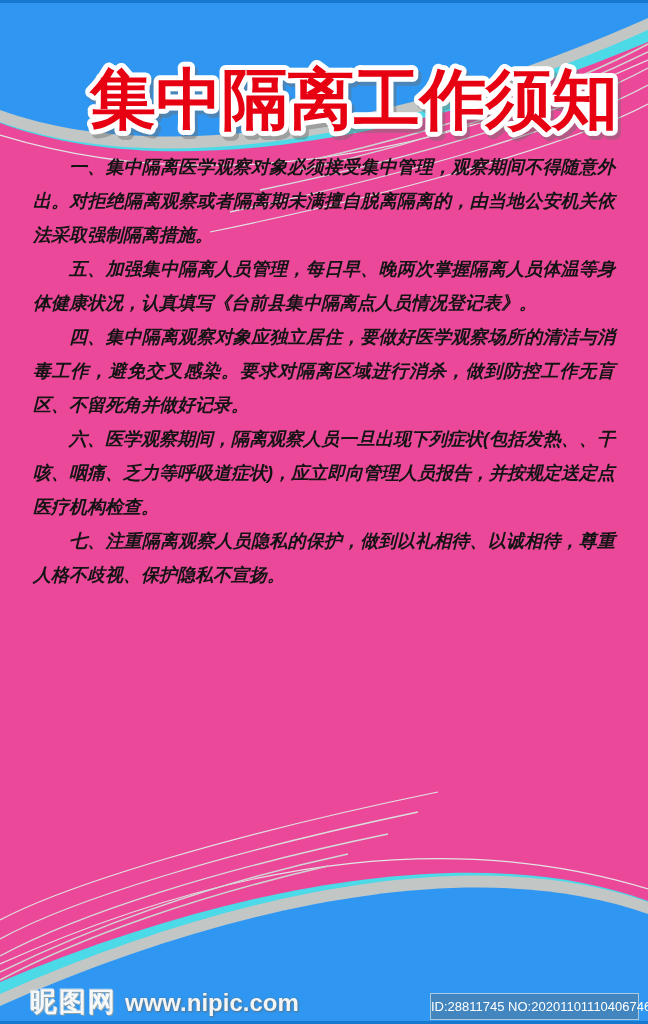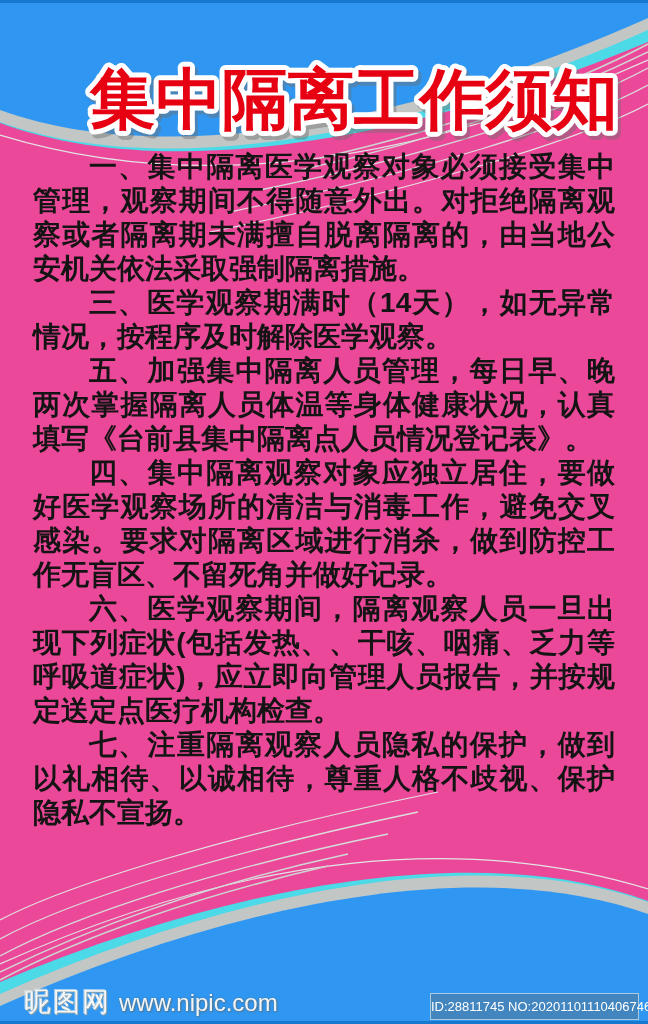"一、集中隔离医学观察对象必须接受集中管理，观察期间不得随意外出。对拒绝隔离观察或" .notice-body { font-size: 28px -> 18px; font-style: none -> italic }
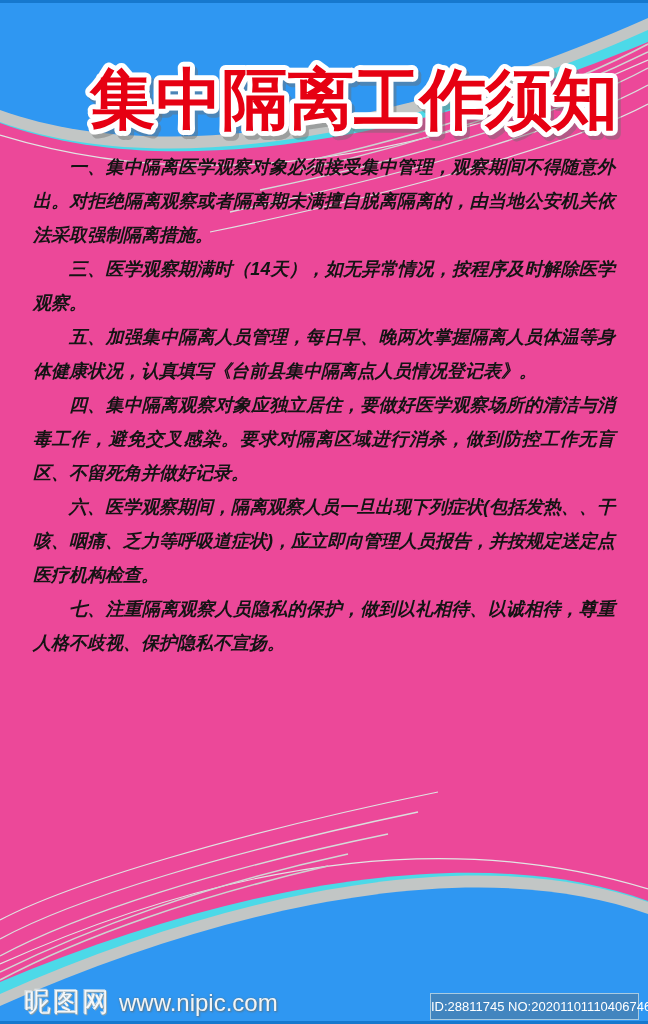"三、医学观察期满时（14天），如无异常情况，按程序及时解除医学观察。" p { html: <p>三、医学观察期满时（14天），如无异常情况，按程序及时解除医学观察。</p> -> none }
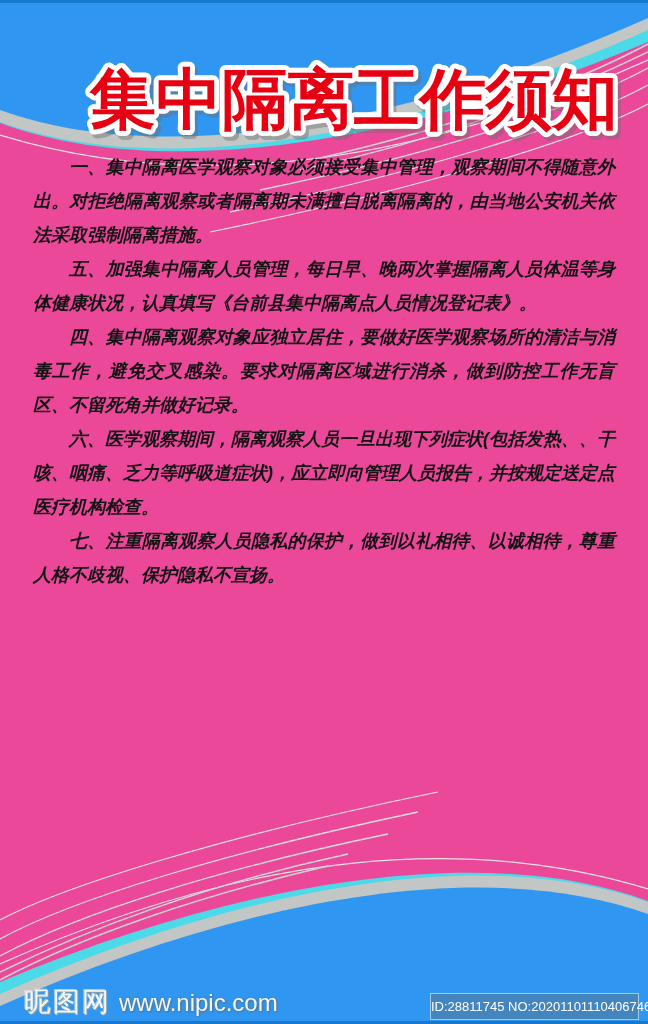"昵图网 www.nipic.com" .watermark { font-weight: normal -> bold; left: 24px -> 30px }
